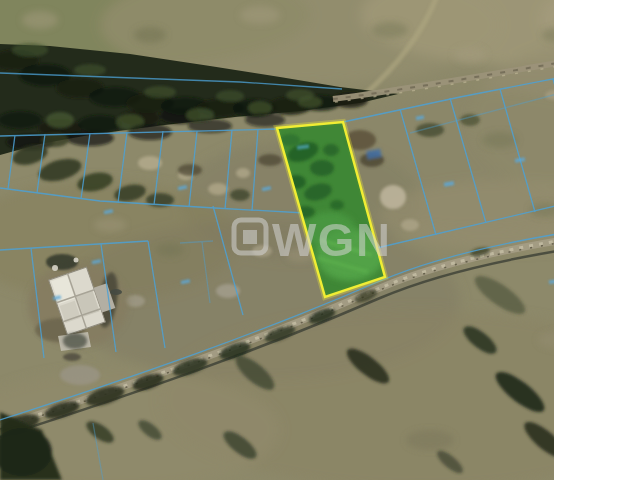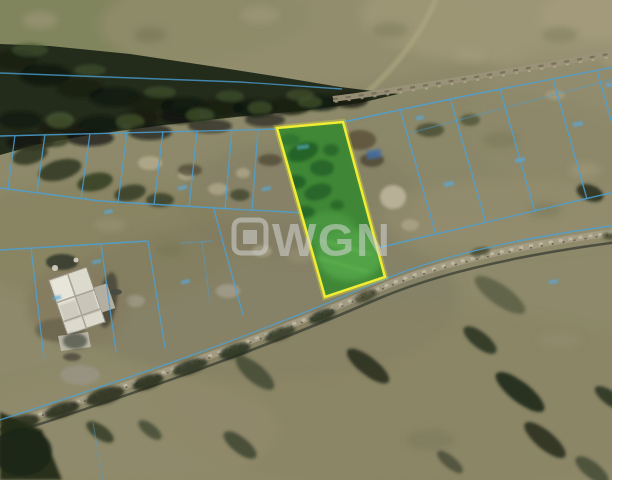"WGN" .photo-wrap { width: 612px -> 554px }
